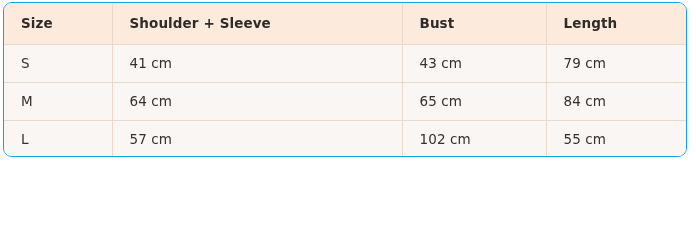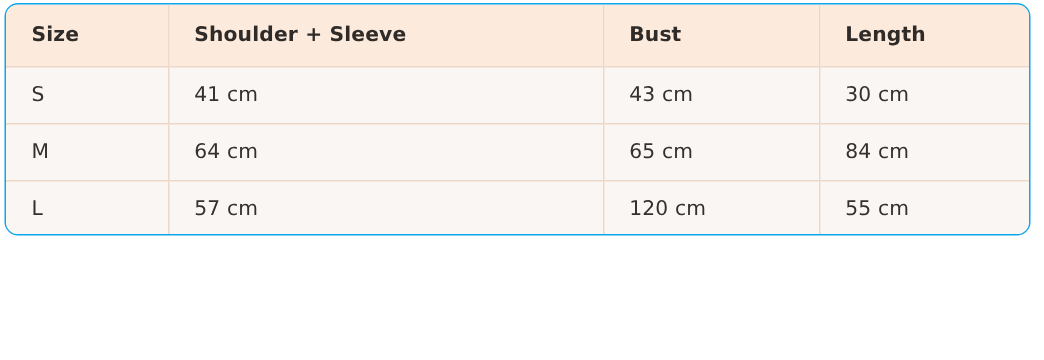"30 cm" td { text: 30 -> 79 }
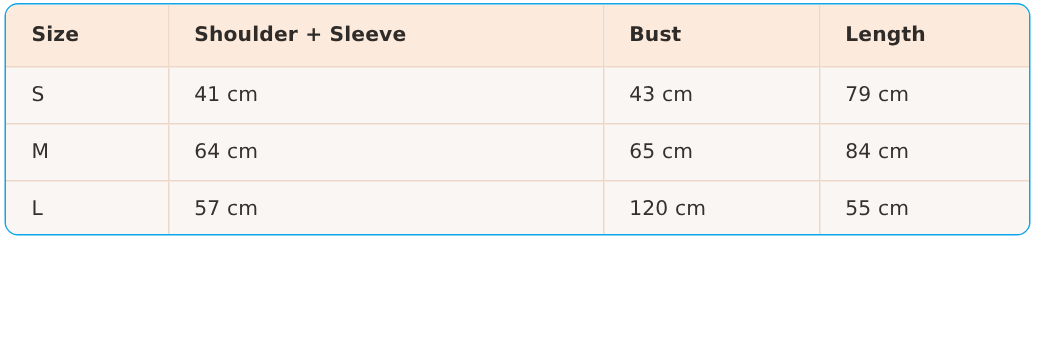"120 cm" td { text: 120 -> 102 }
